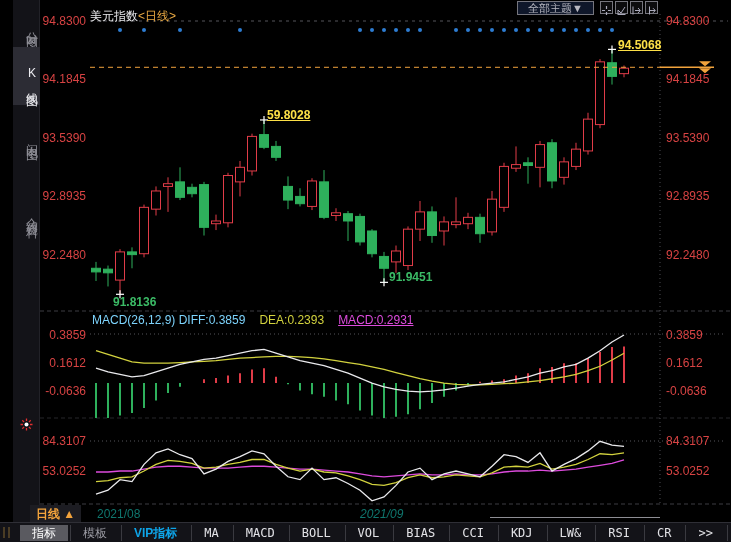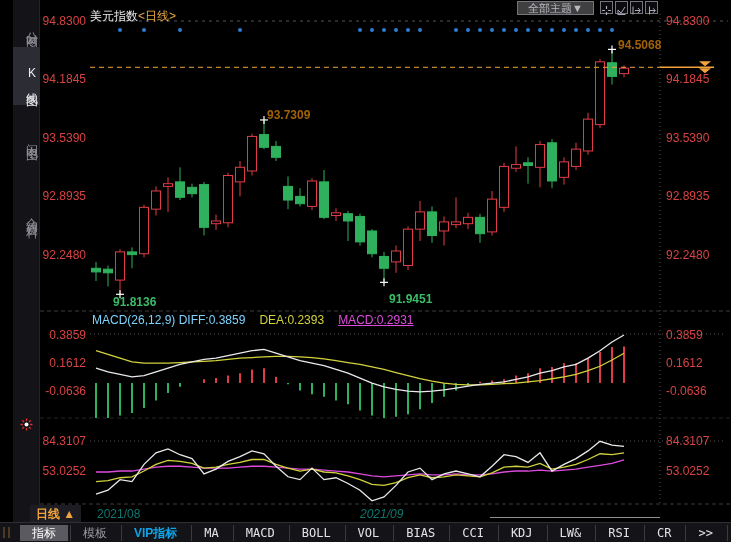"全部主题▼" .theme-btn { background: #404040 -> #0f172a }
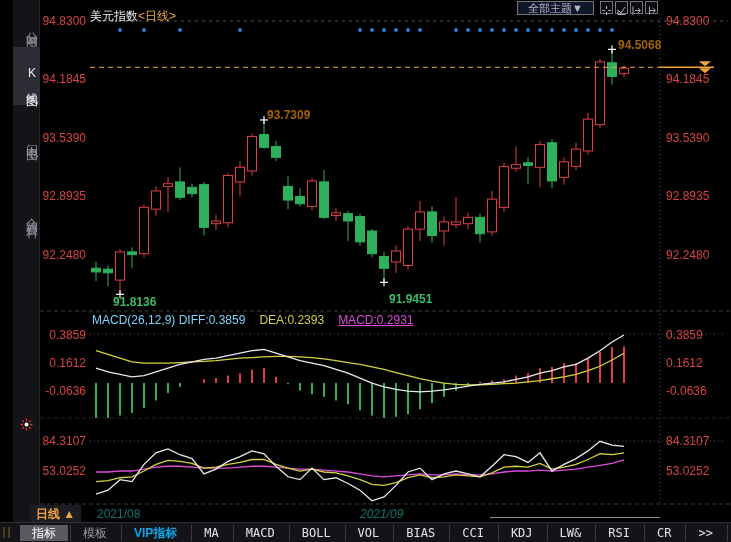"94.5068" .ann.red { color: #a16207 -> #fde047; text-decoration: none -> underline }
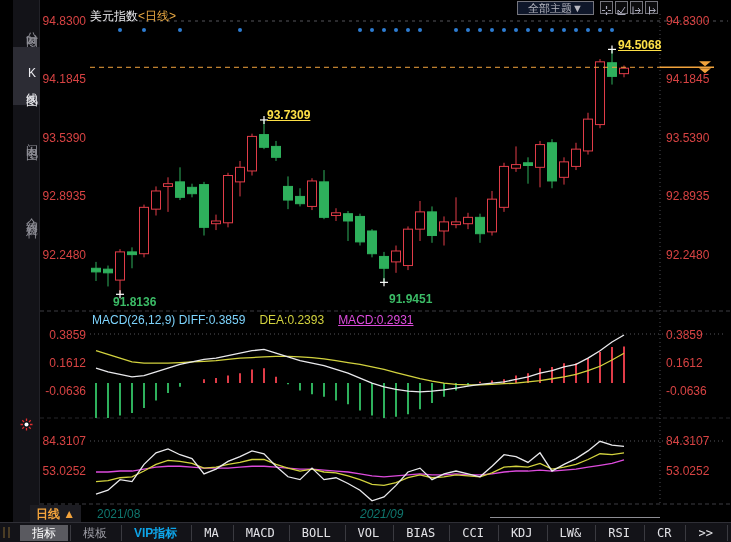"93.7309" div.ann { text: 93.7309 -> 59.8028 }
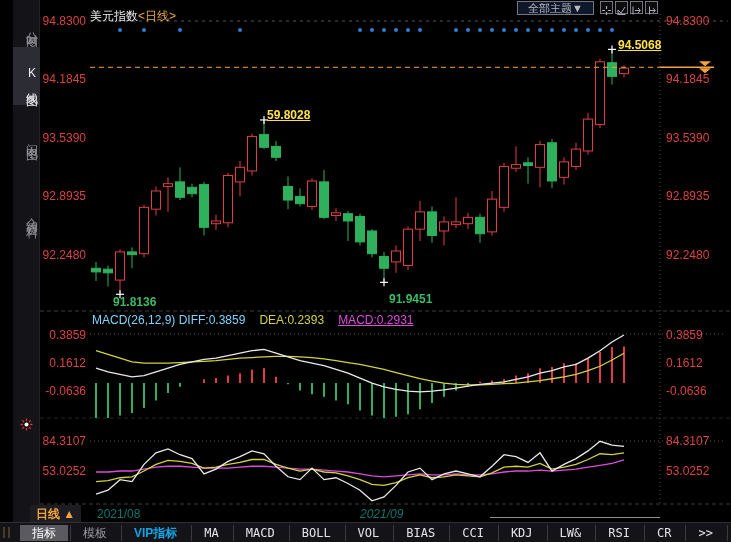"91.9451" div.ann { top: 292px -> 270px }
